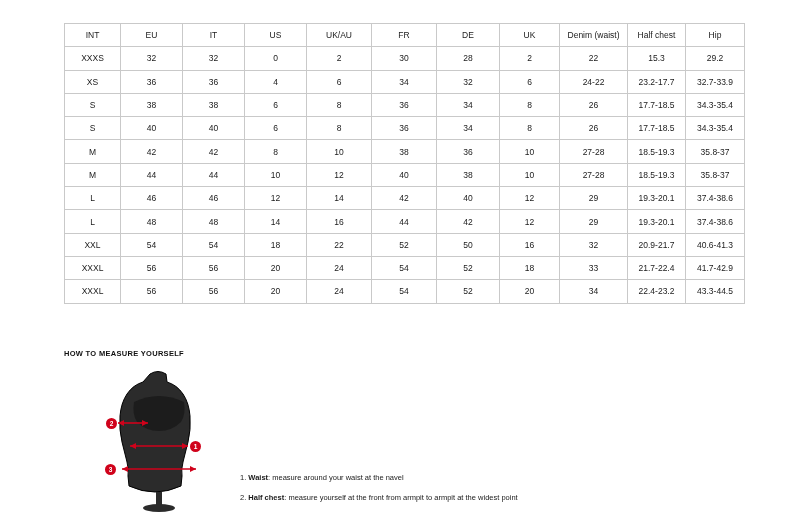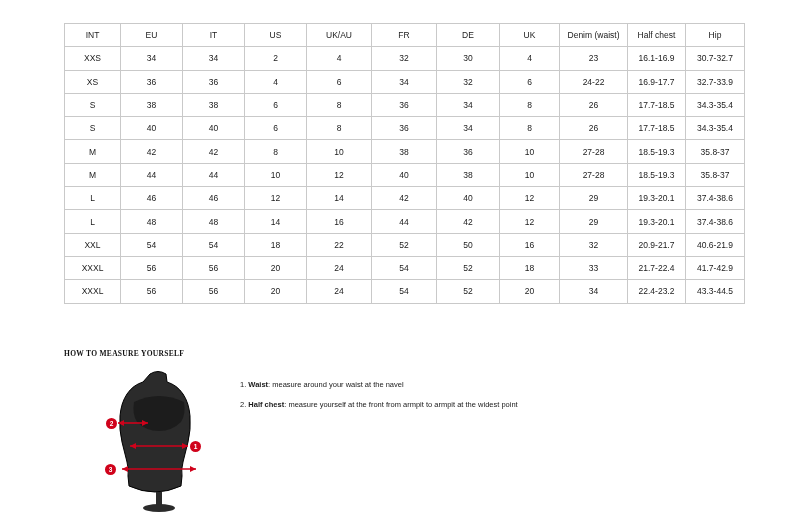"XXXS" tr { html: none -> <tr> <td>XXXS</td> <td>32</td> <td>32</td> <td>0</td> <td>2</td> <td>30</td> <td>28</td> <td>2</td> <td>22</td> <td>15.3</td> <td>29.2</td> </tr> }
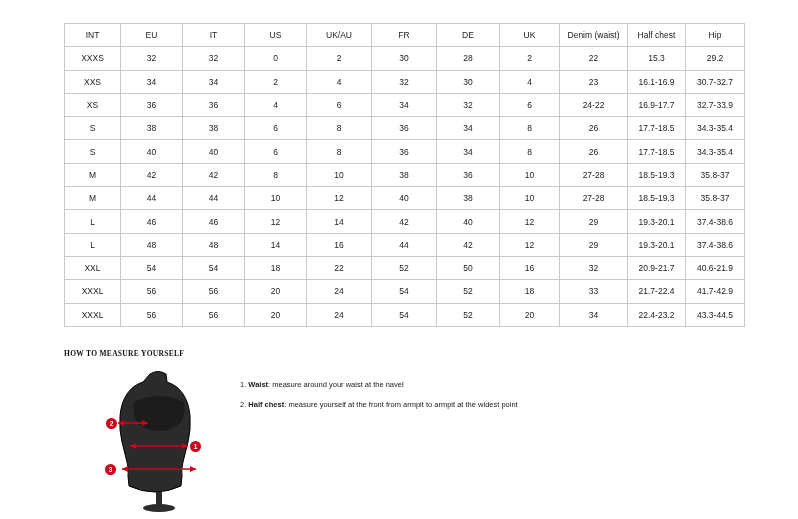"XXS" tr { html: <tr> <td>XXS</td> <td>34</td> <td>34</td> <td>2</td> <td>4</td> <td>32</td> <td>30</td> <td>4</td> <td>23</td> <td>16.1-16.9</td> <td>30.7-32.7</td> </tr> -> none }
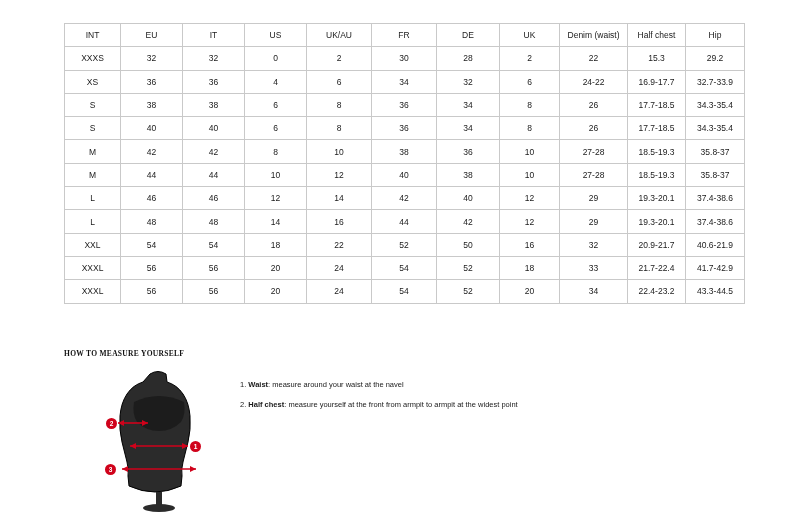"16.9-17.7" td { text: 16.9-17.7 -> 23.2-17.7 }
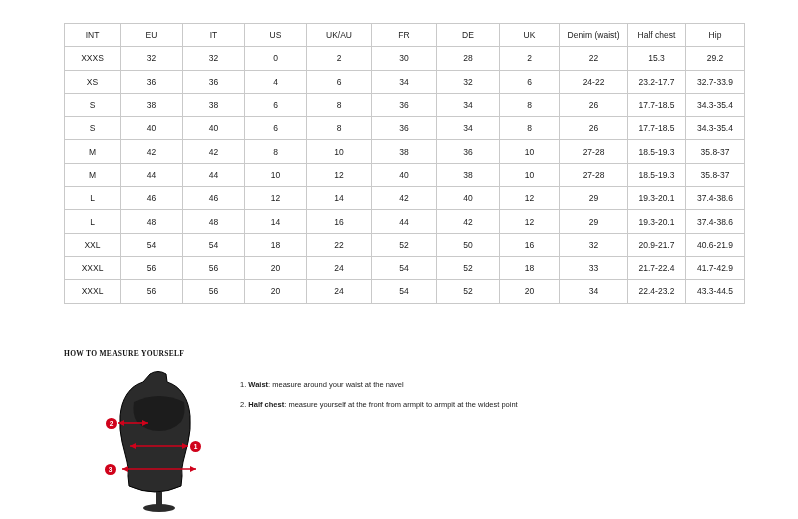"40.6-21.9" td { text: 40.6-21.9 -> 40.6-41.3 }
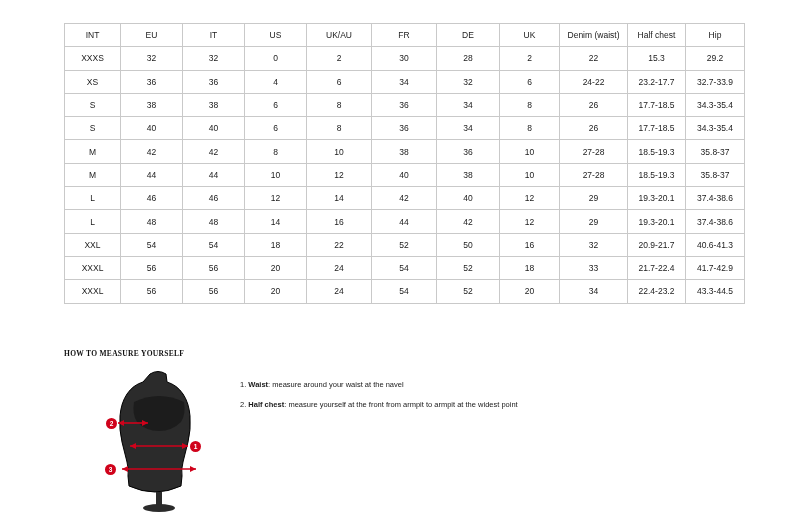"HOW TO MEASURE YOURSELF" #measure-title { font-family: Liberation Serif, serif -> none }
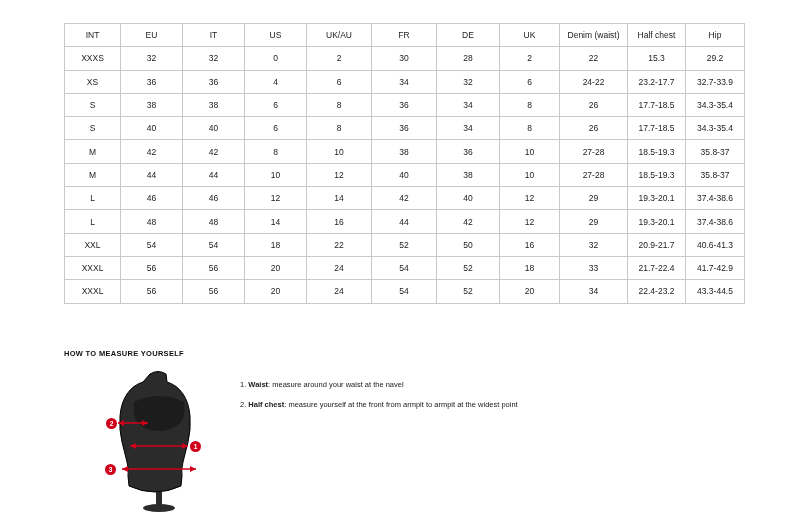"1. Waist: measure around your" #measure-body { align-items: flex-start -> flex-end }
